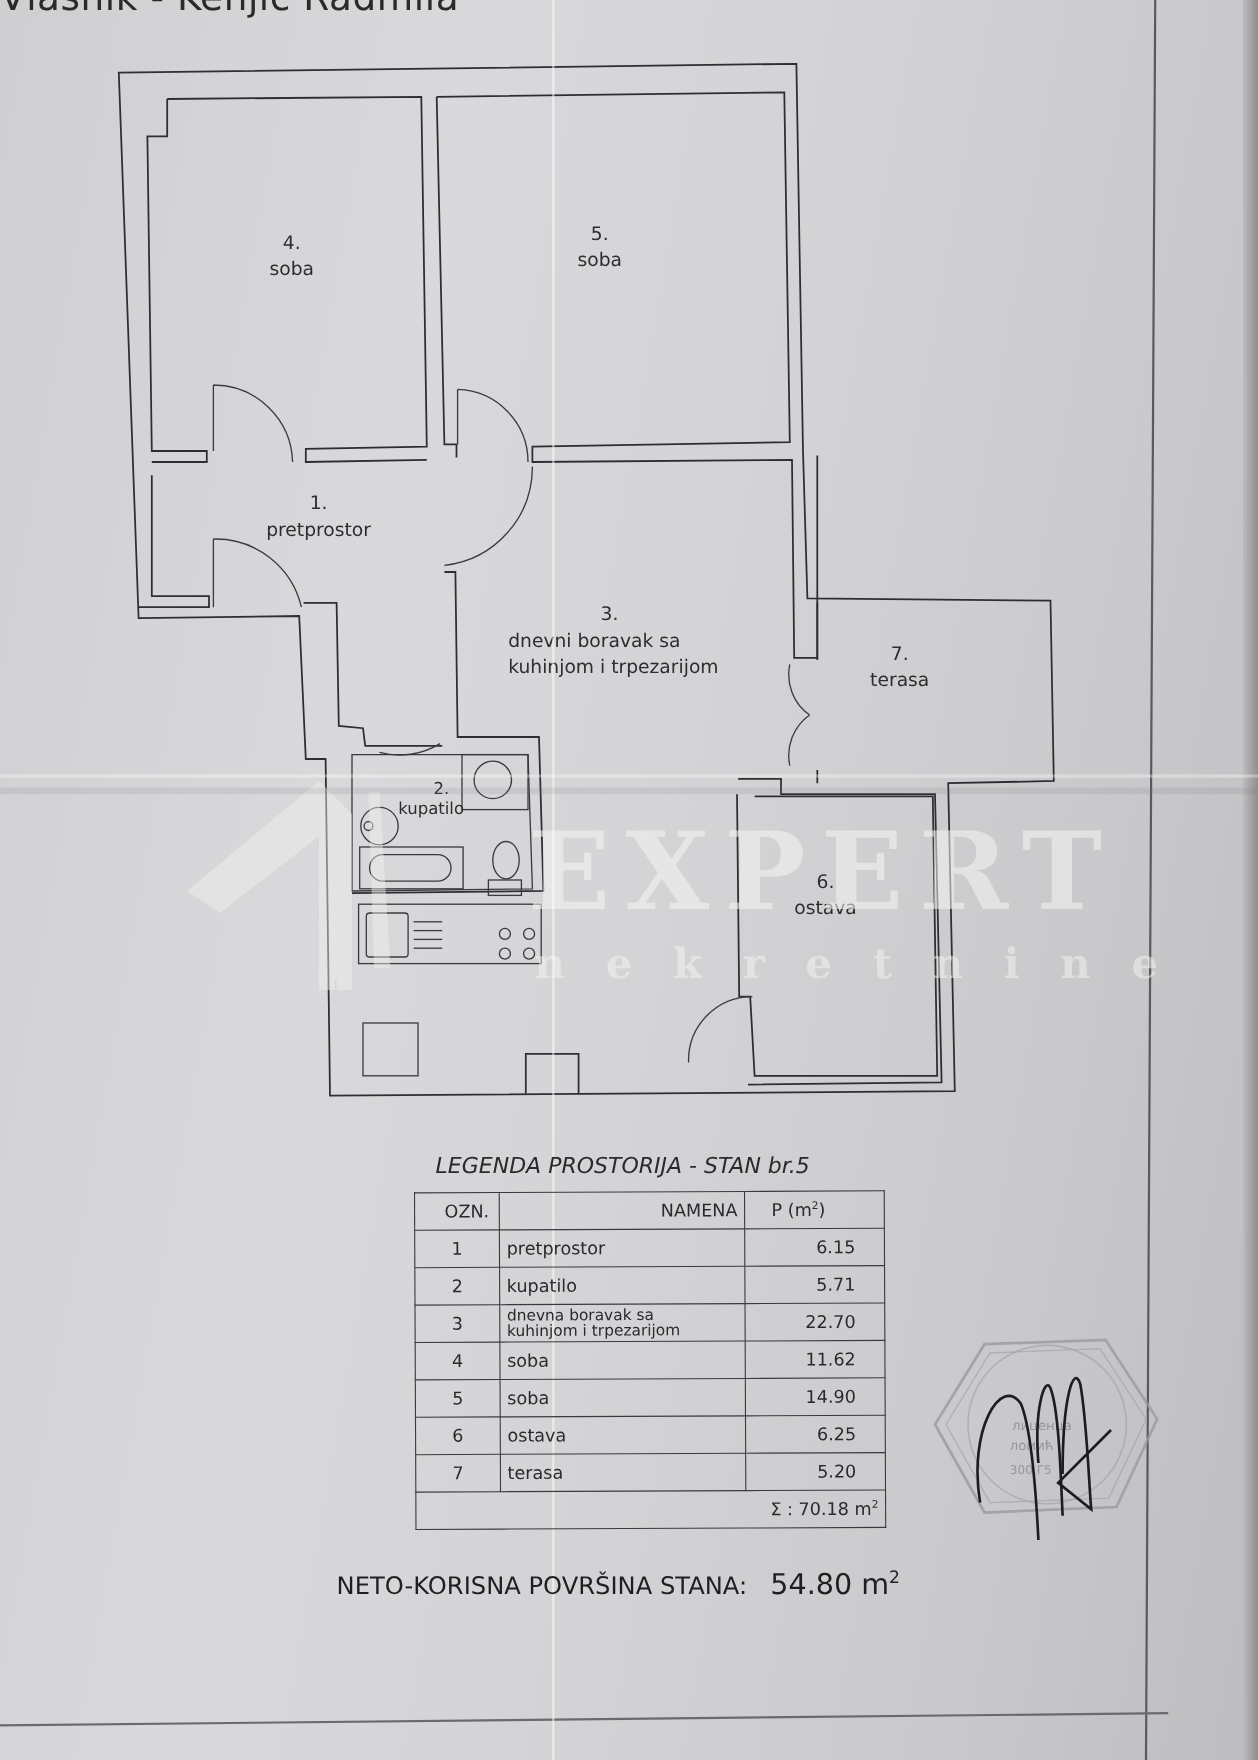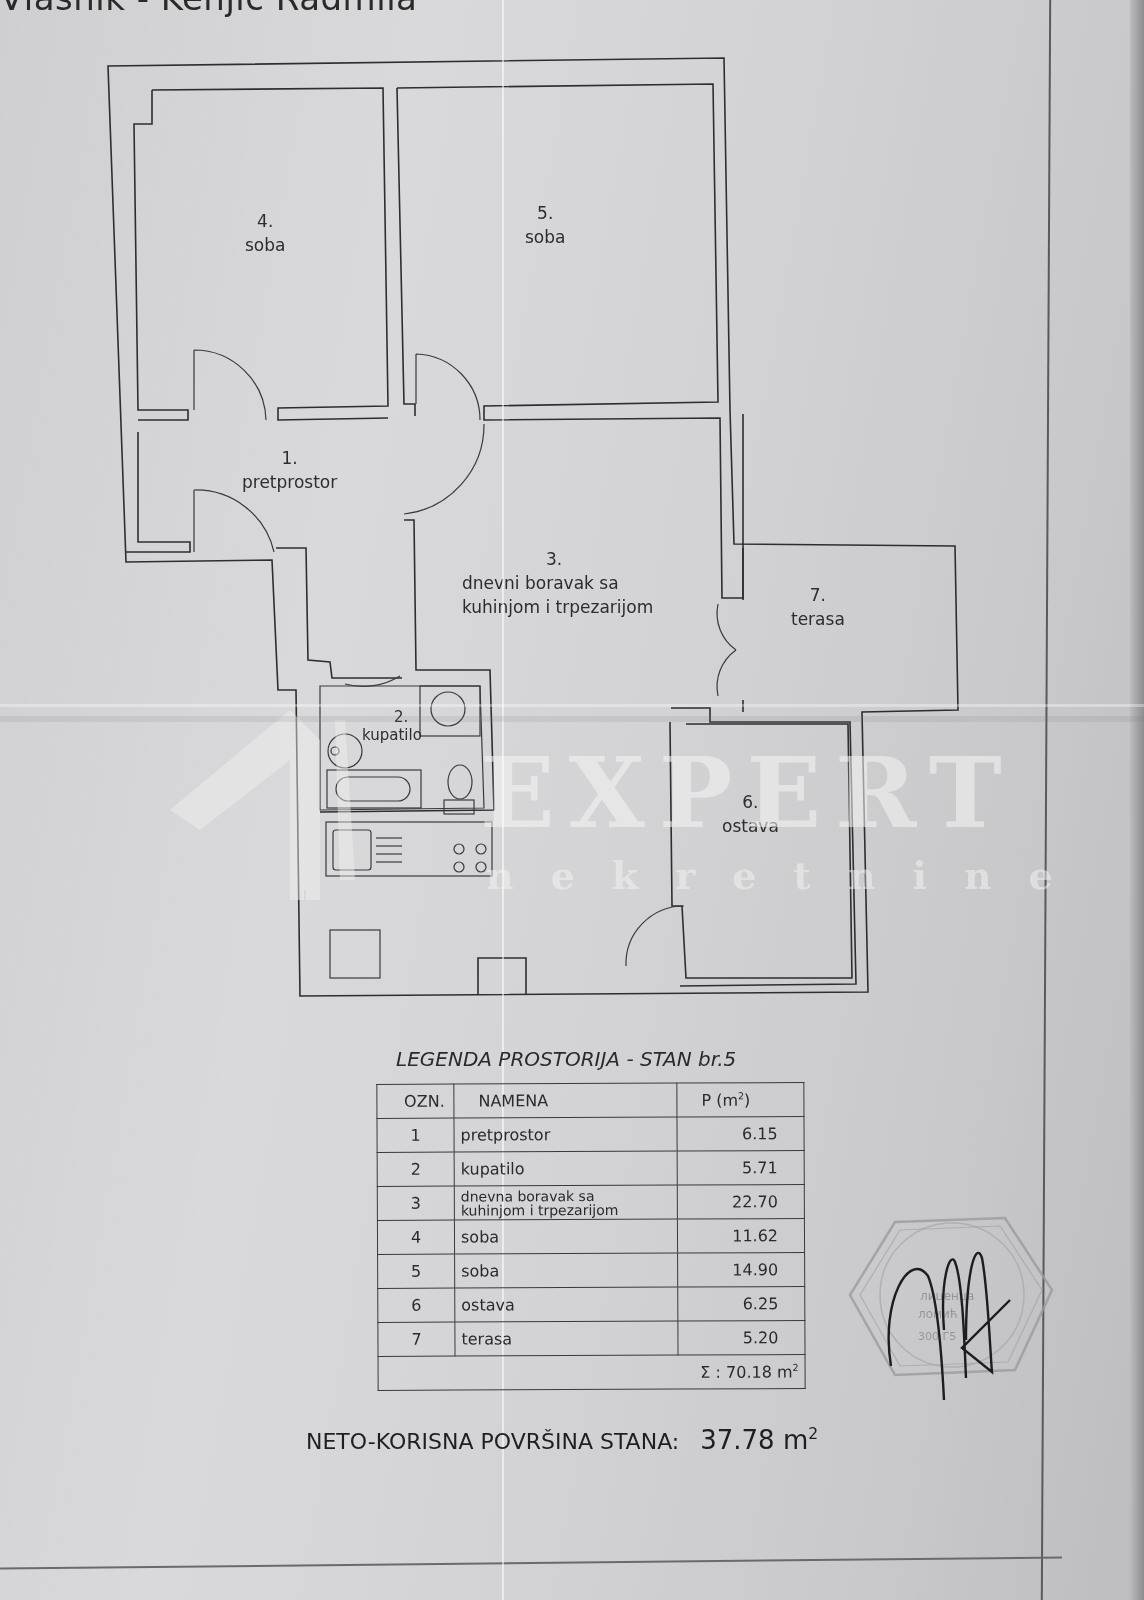"NAMENA" th.col-nam { text-align: left -> right }
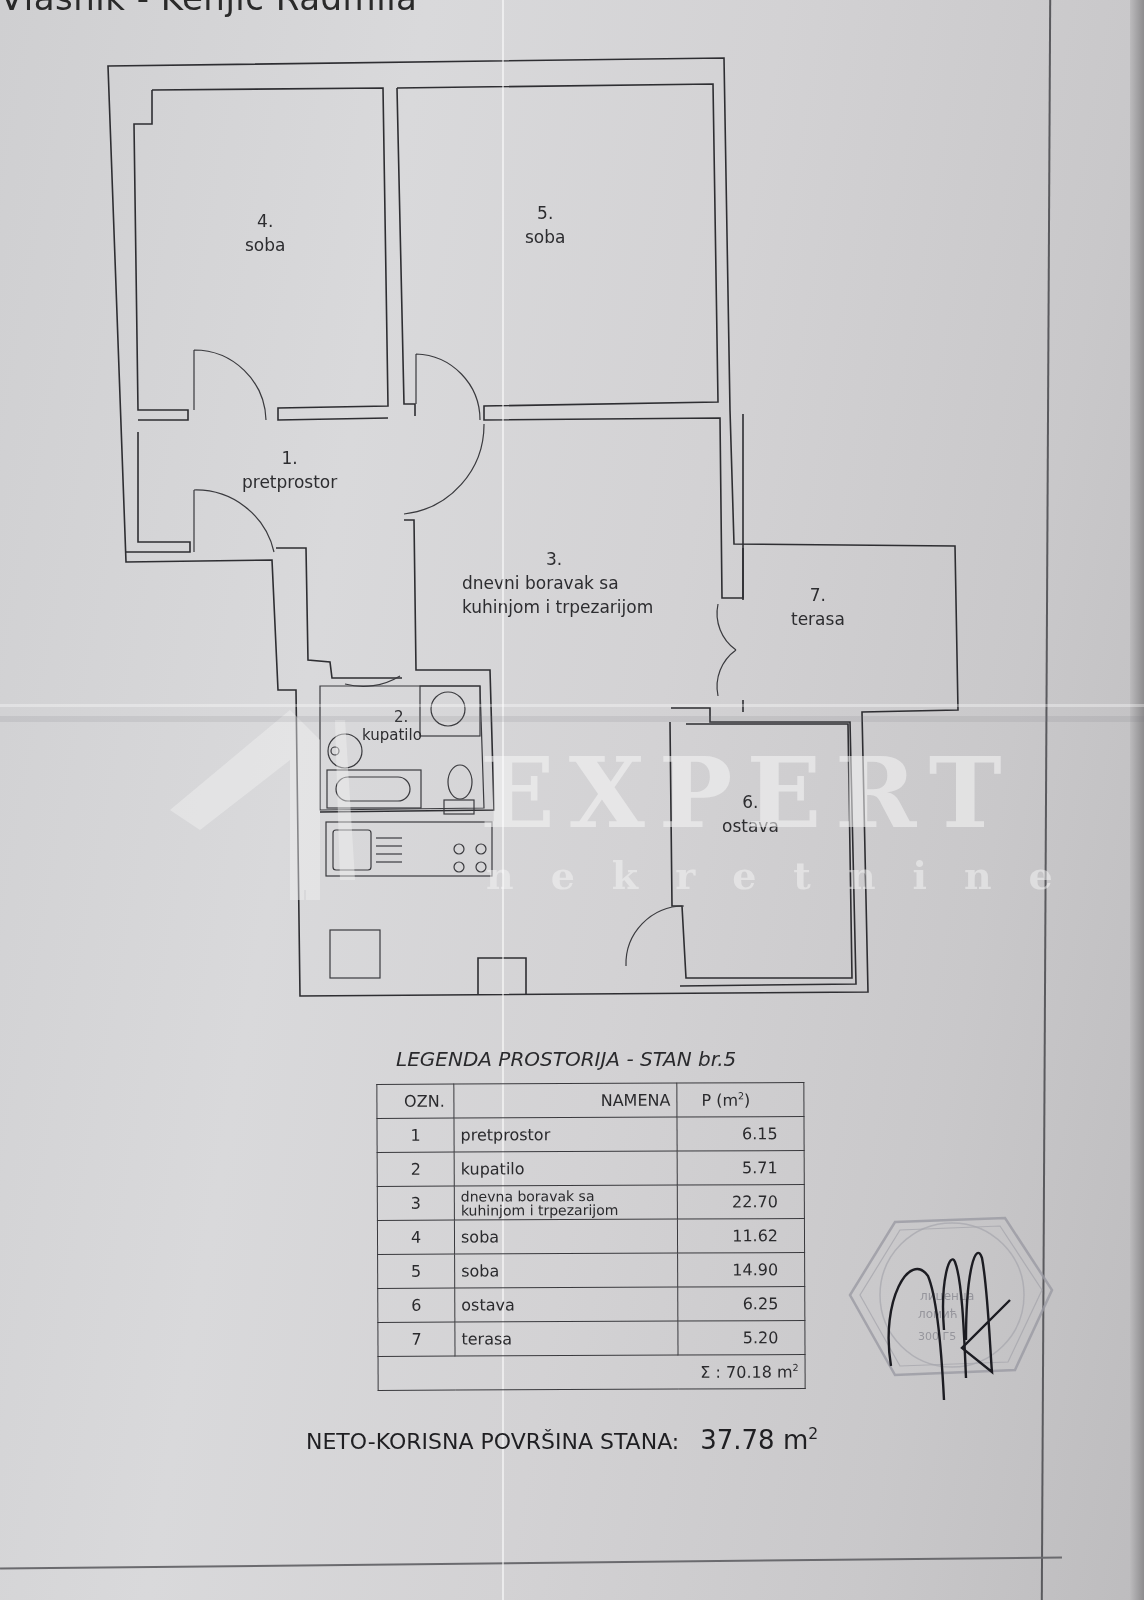"37.78 m" span { text: 37.78 -> 54.80 }
